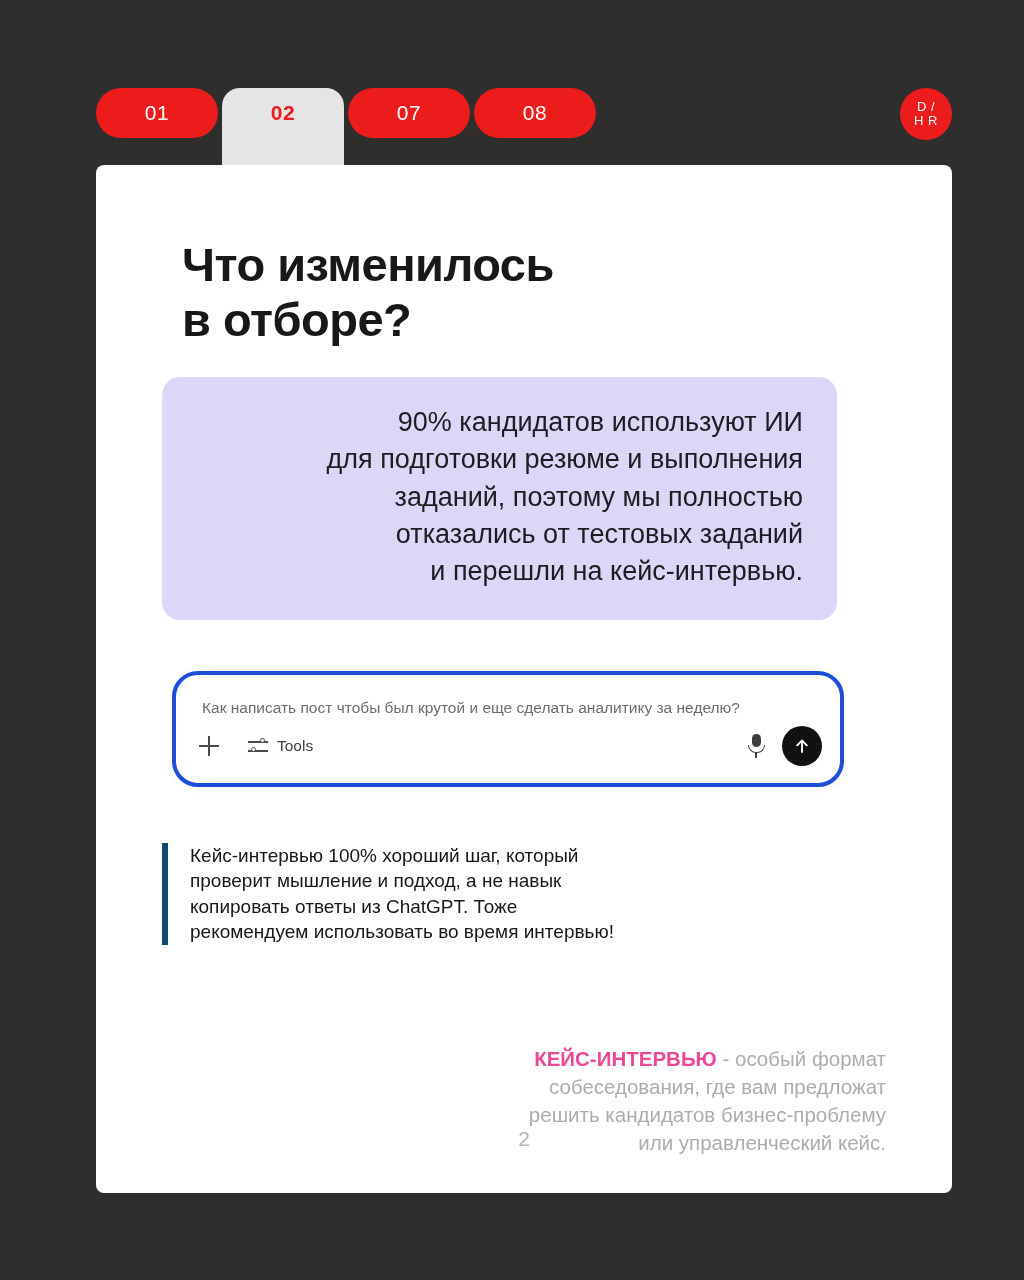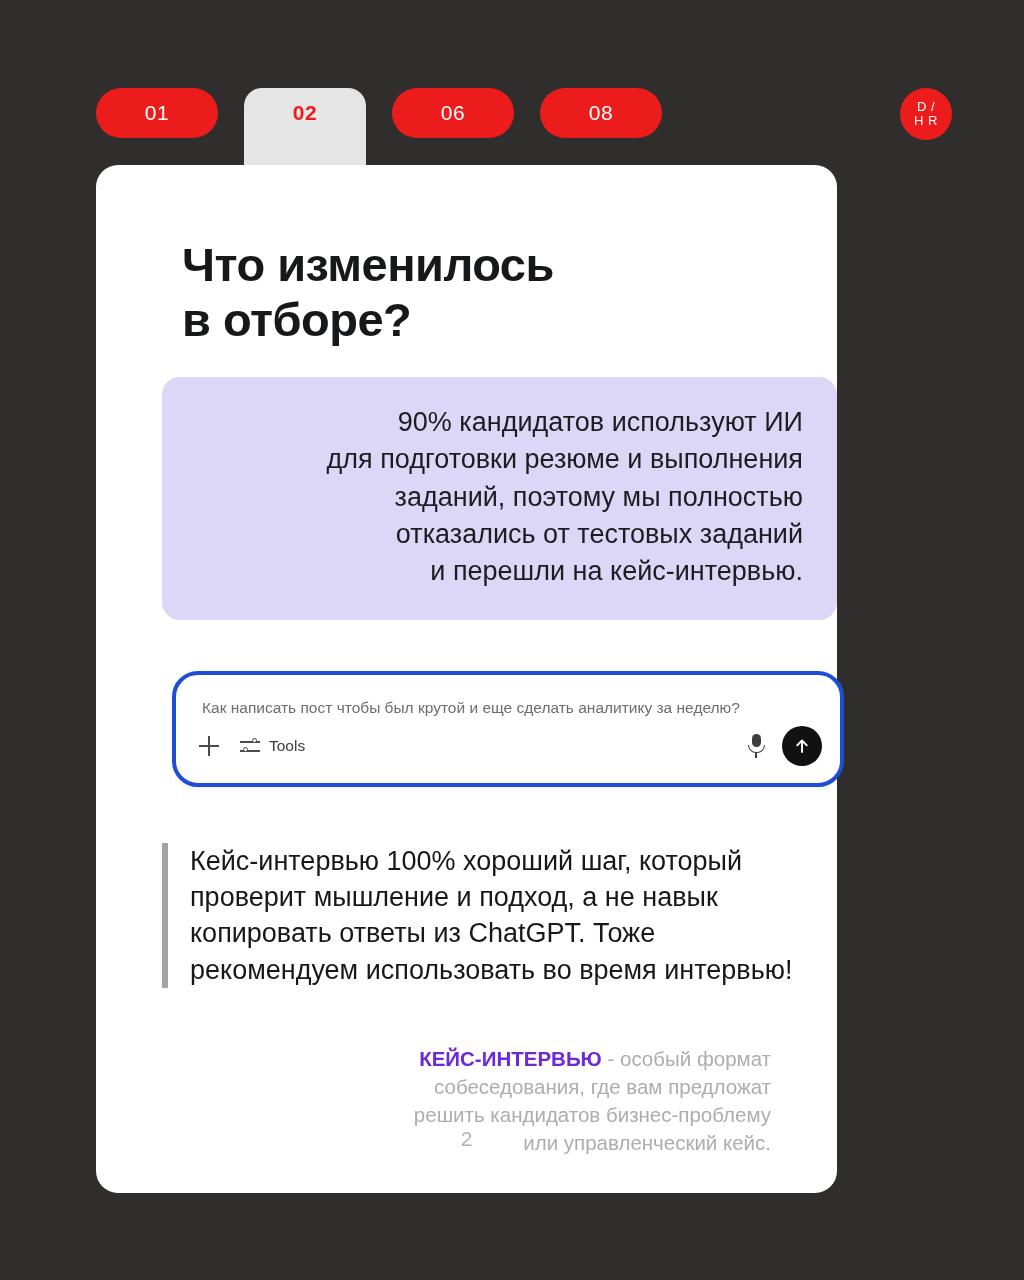"01" .tabbar { gap: 26px -> 4px }
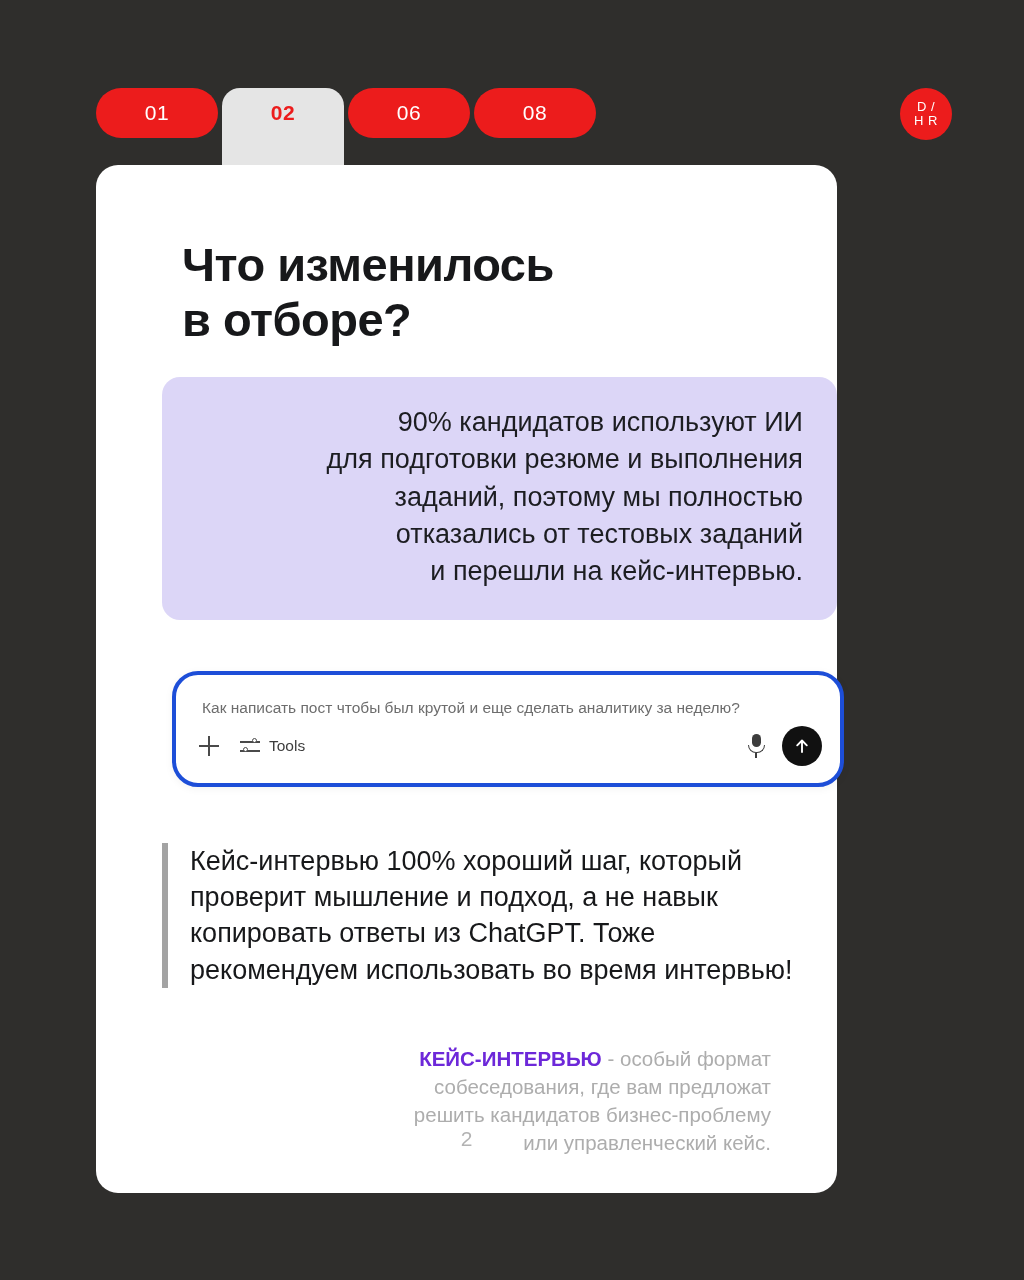"06" span { text: 06 -> 07 }
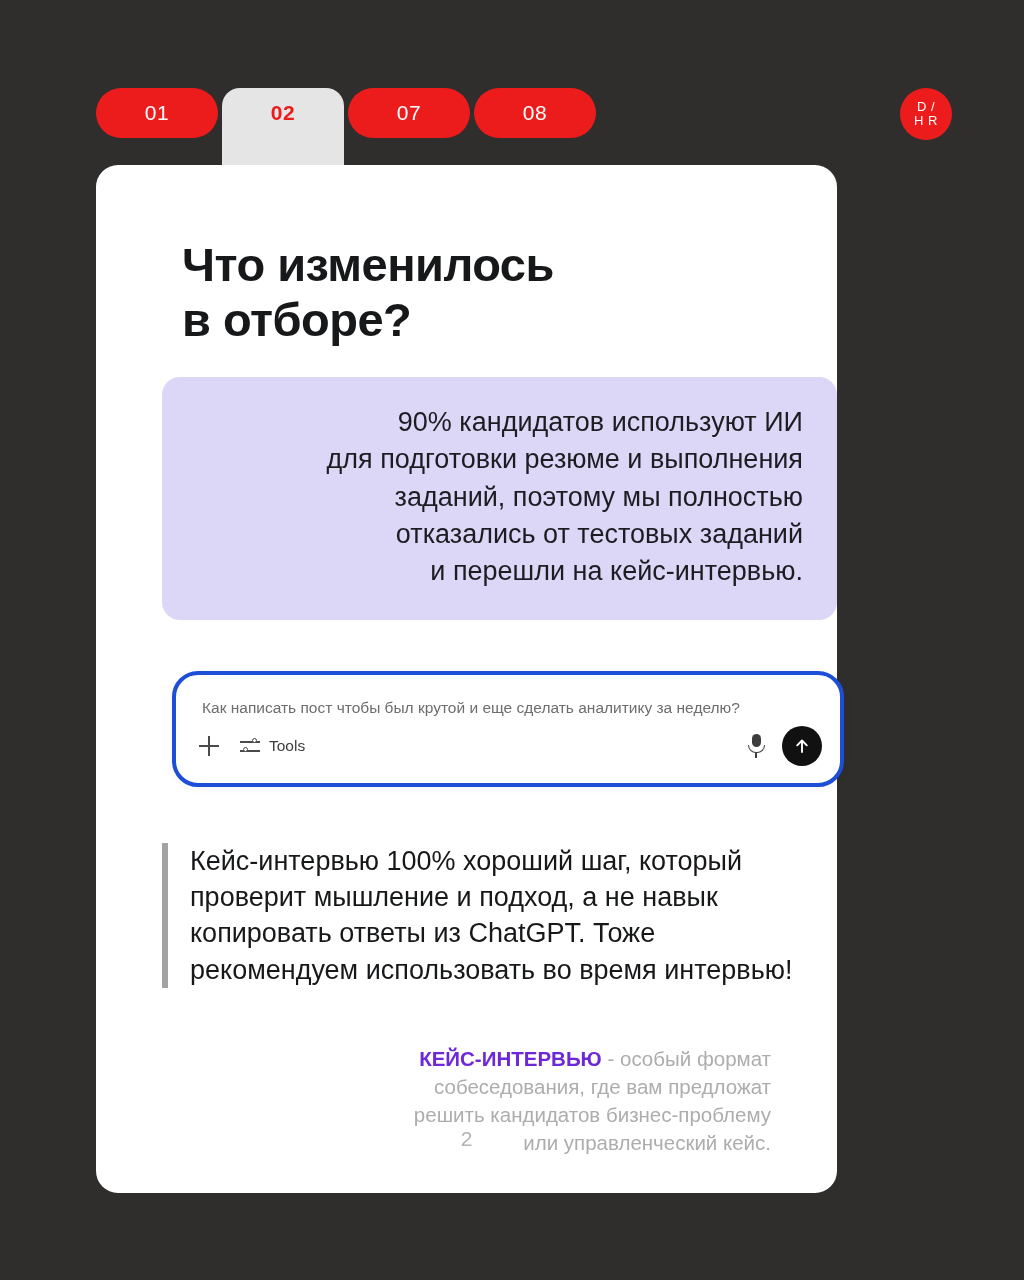"Что изменилось" .card { border-radius: 22px -> 8px; width: 741px -> 856px }
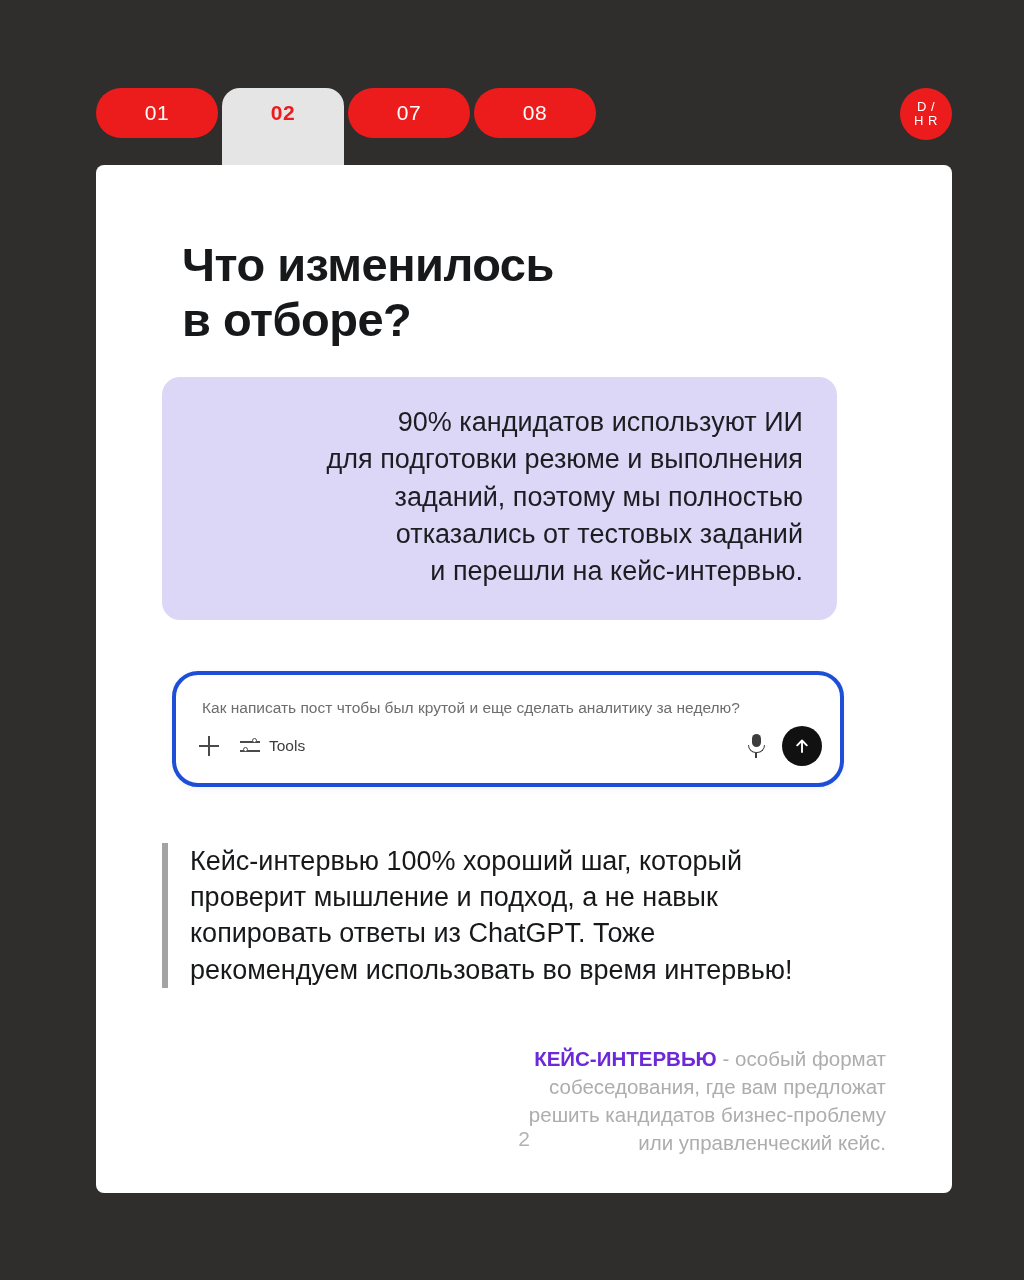"Tools" .chat-row { gap: none -> 8px }
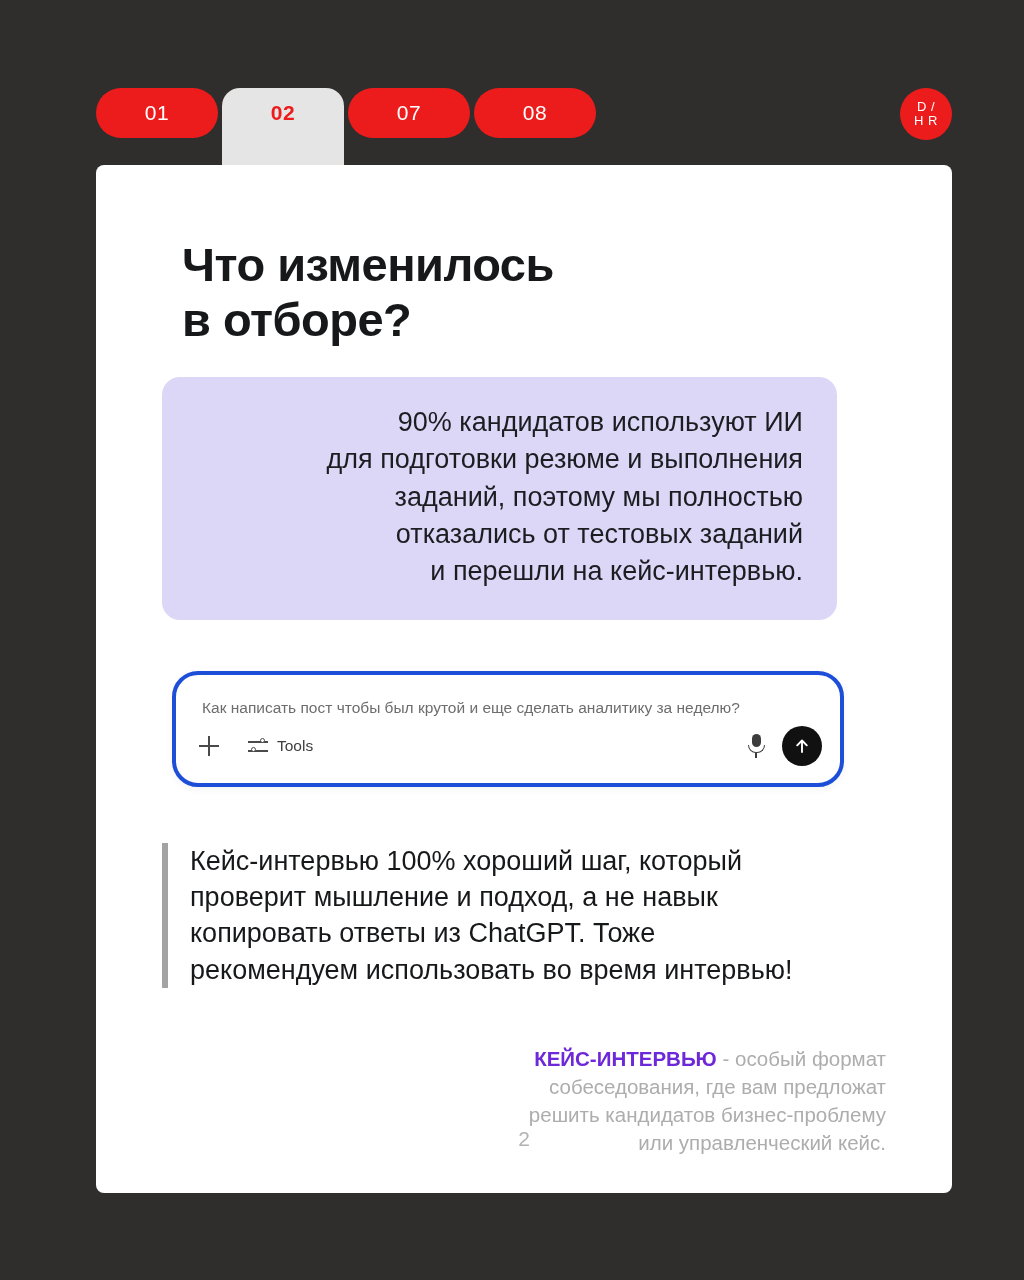"Кейс-интервью 100% хороший шаг, который" .quote { border-left: 6px solid #a3a3a3 -> 6px solid #0c4a6e; font-size: 27px -> 19px }
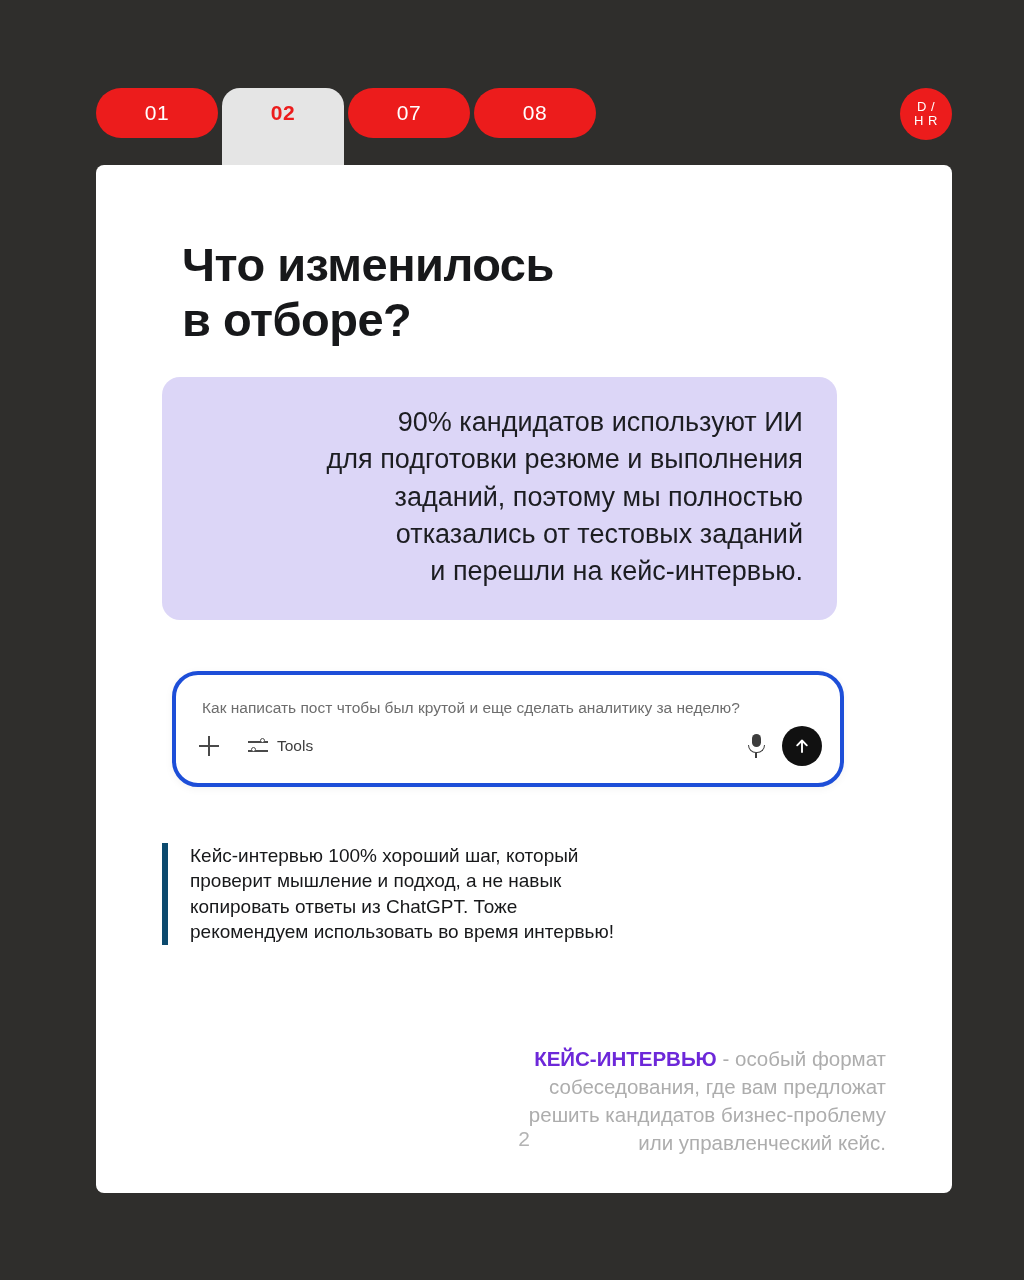"КЕЙС-ИНТЕРВЬЮ" .footnote b { color: #6d28d9 -> #ec4899 }
